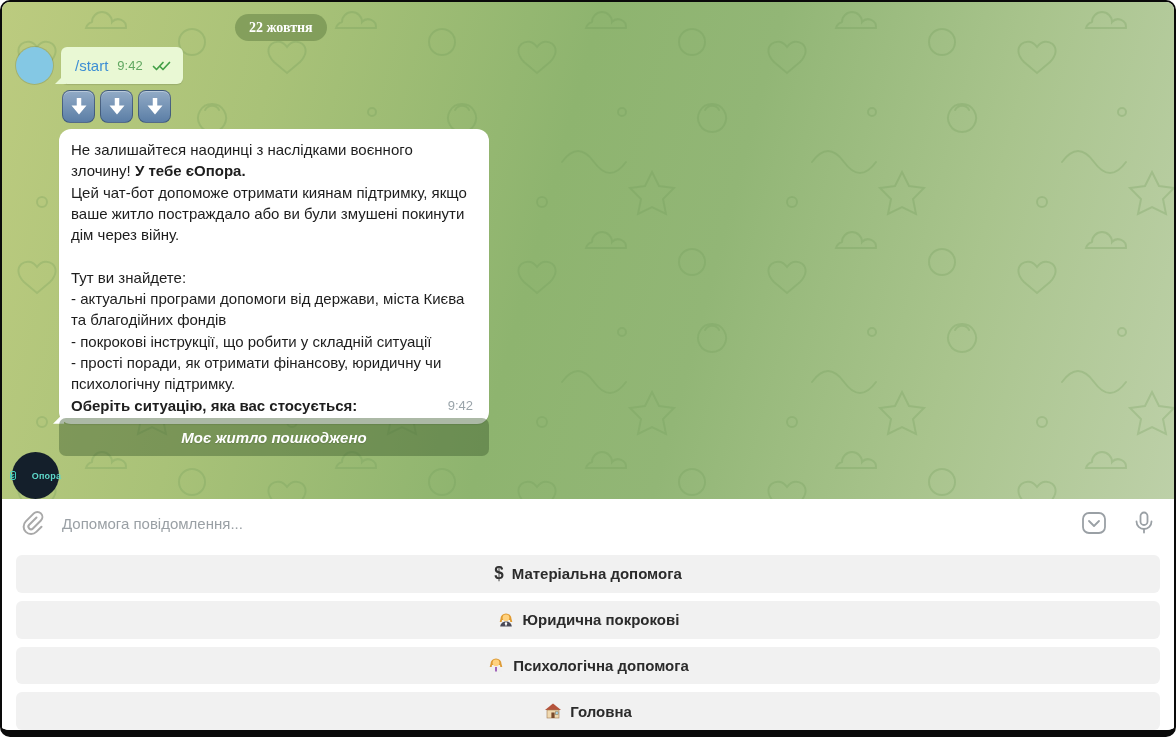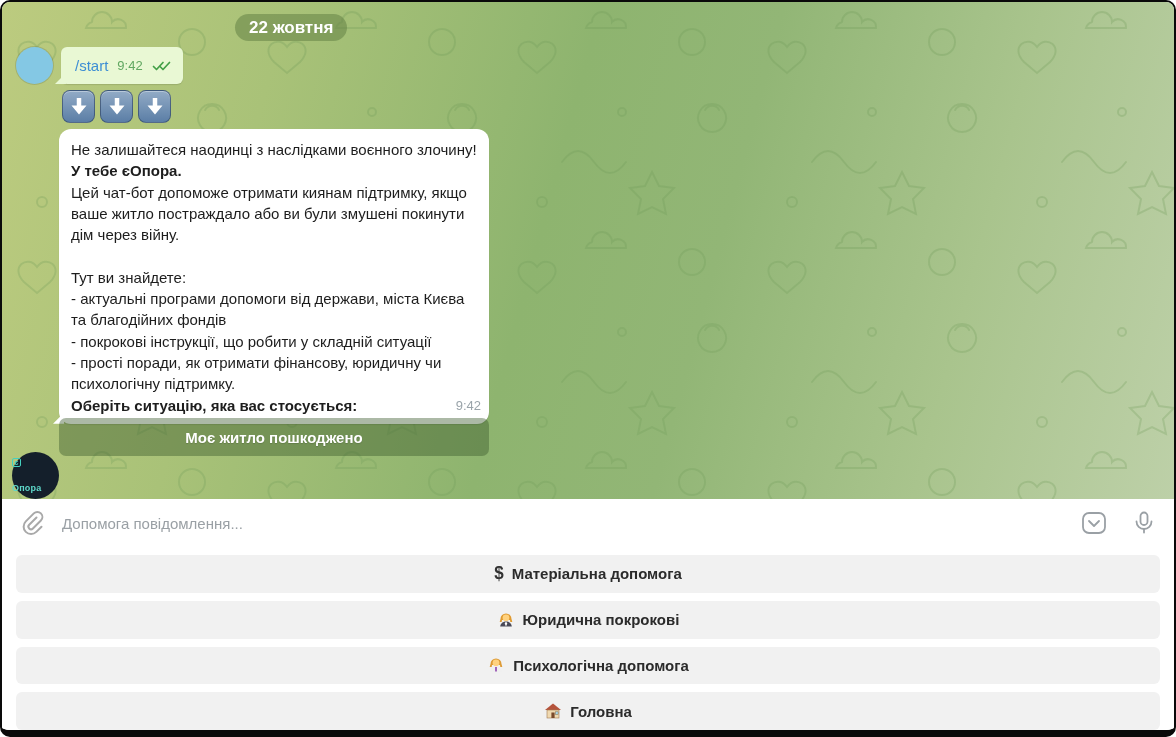"22 жовтня" .date-badge { font-family: none -> Liberation Serif, serif; font-size: 17px -> 14px }
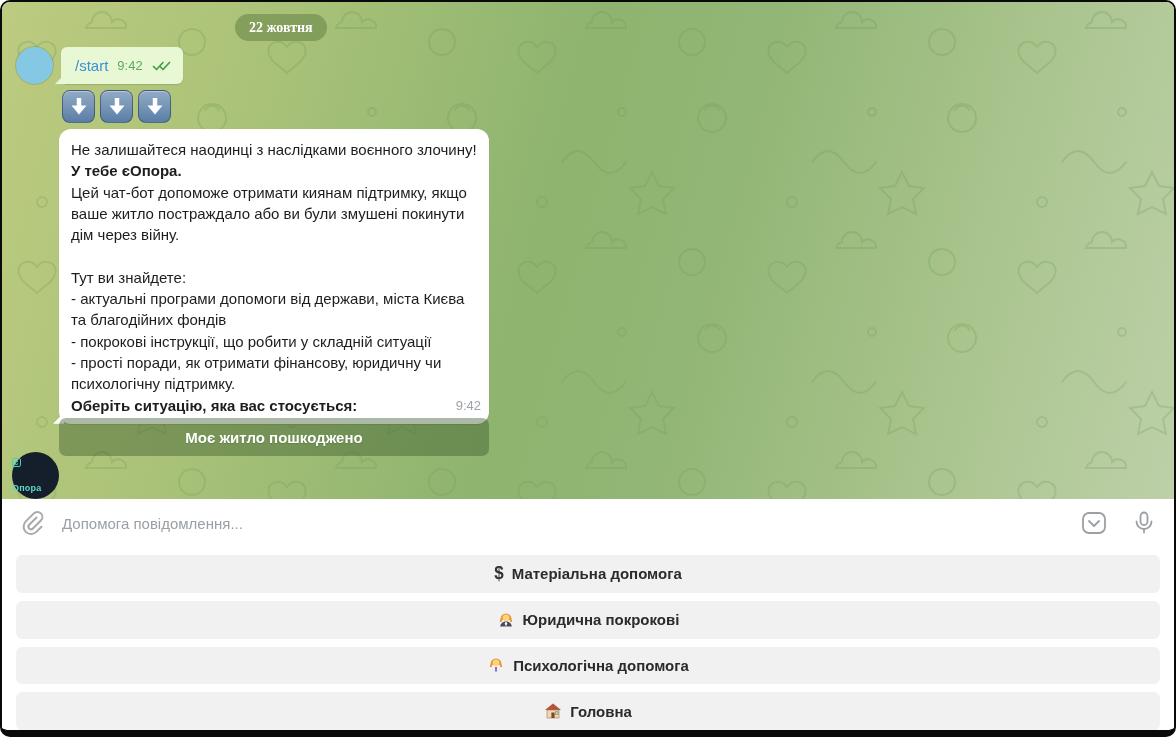"Не залишайтеся наодинці з наслідками" .bot-bubble { padding: 10px 8px 8px 12px -> 10px 16px 8px 12px }
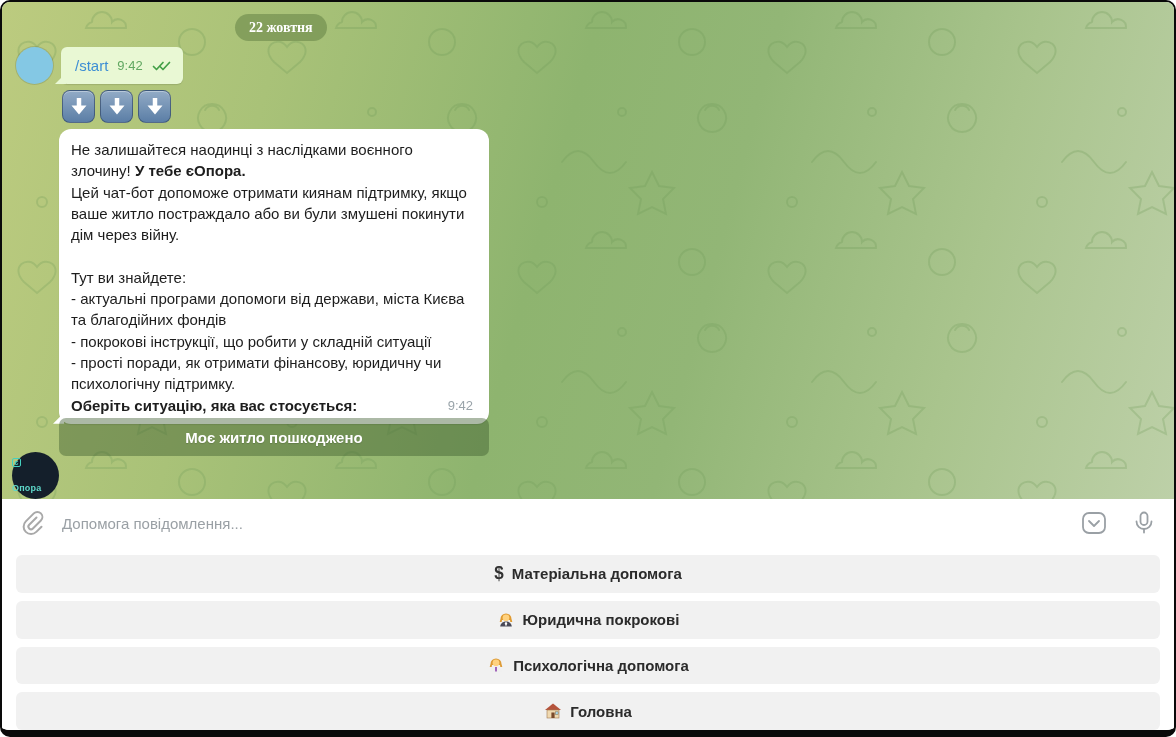"Моє житло пошкоджено" .inline-btn { font-style: none -> italic }
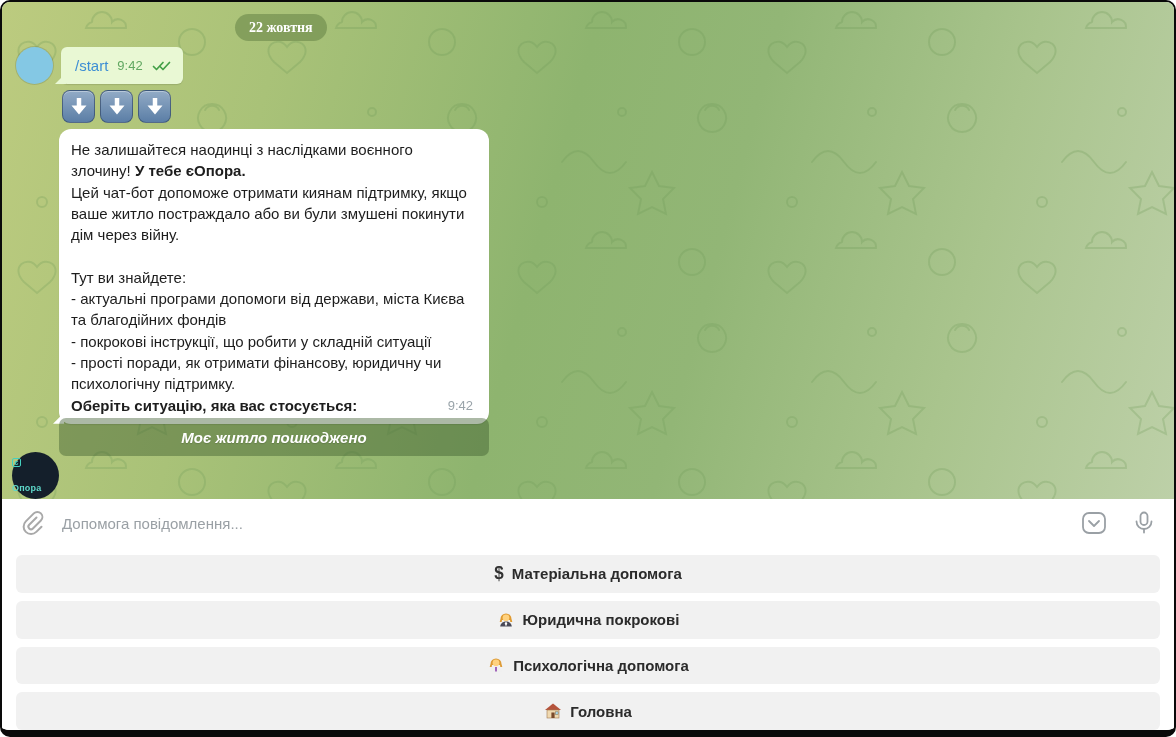"Опора" .bot-avatar { align-items: none -> center; flex-direction: column -> none }
